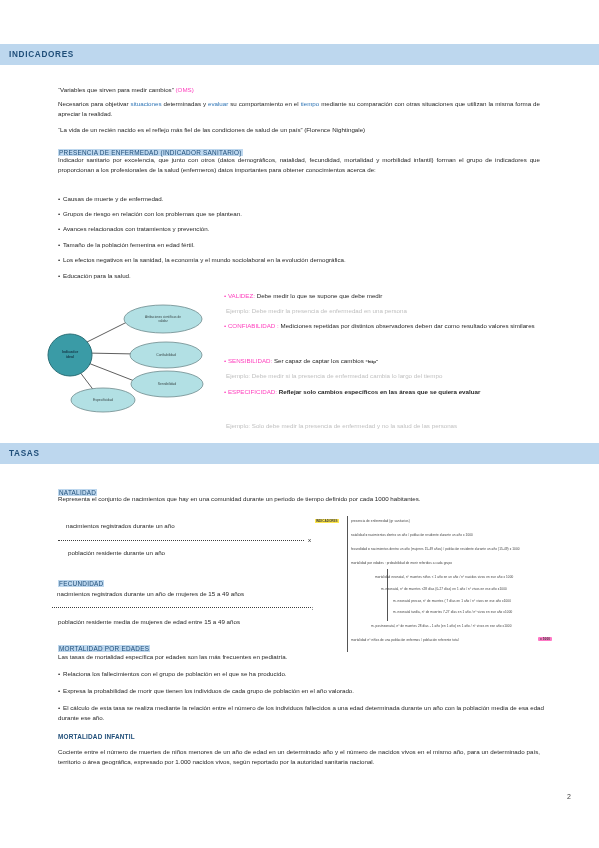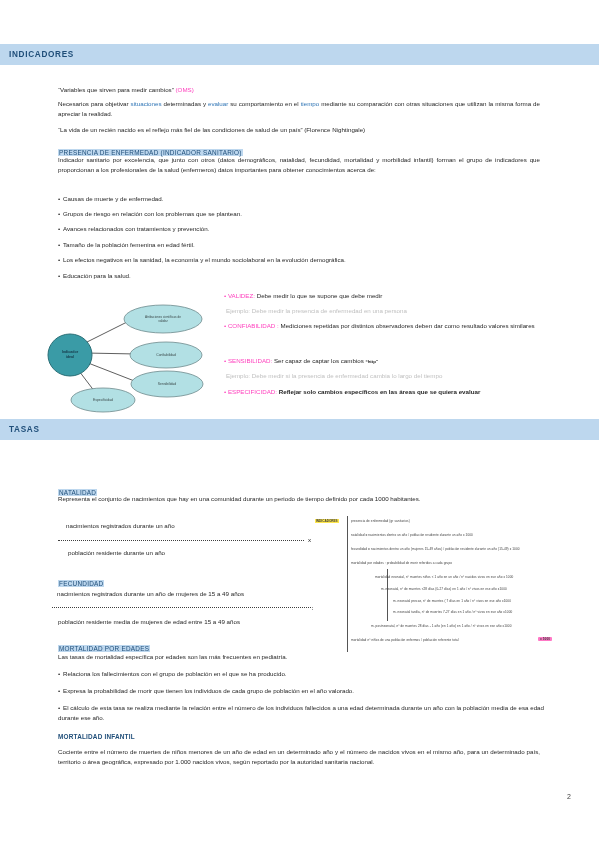"TASAS" #bar-tasas { top: 419px -> 443px }
